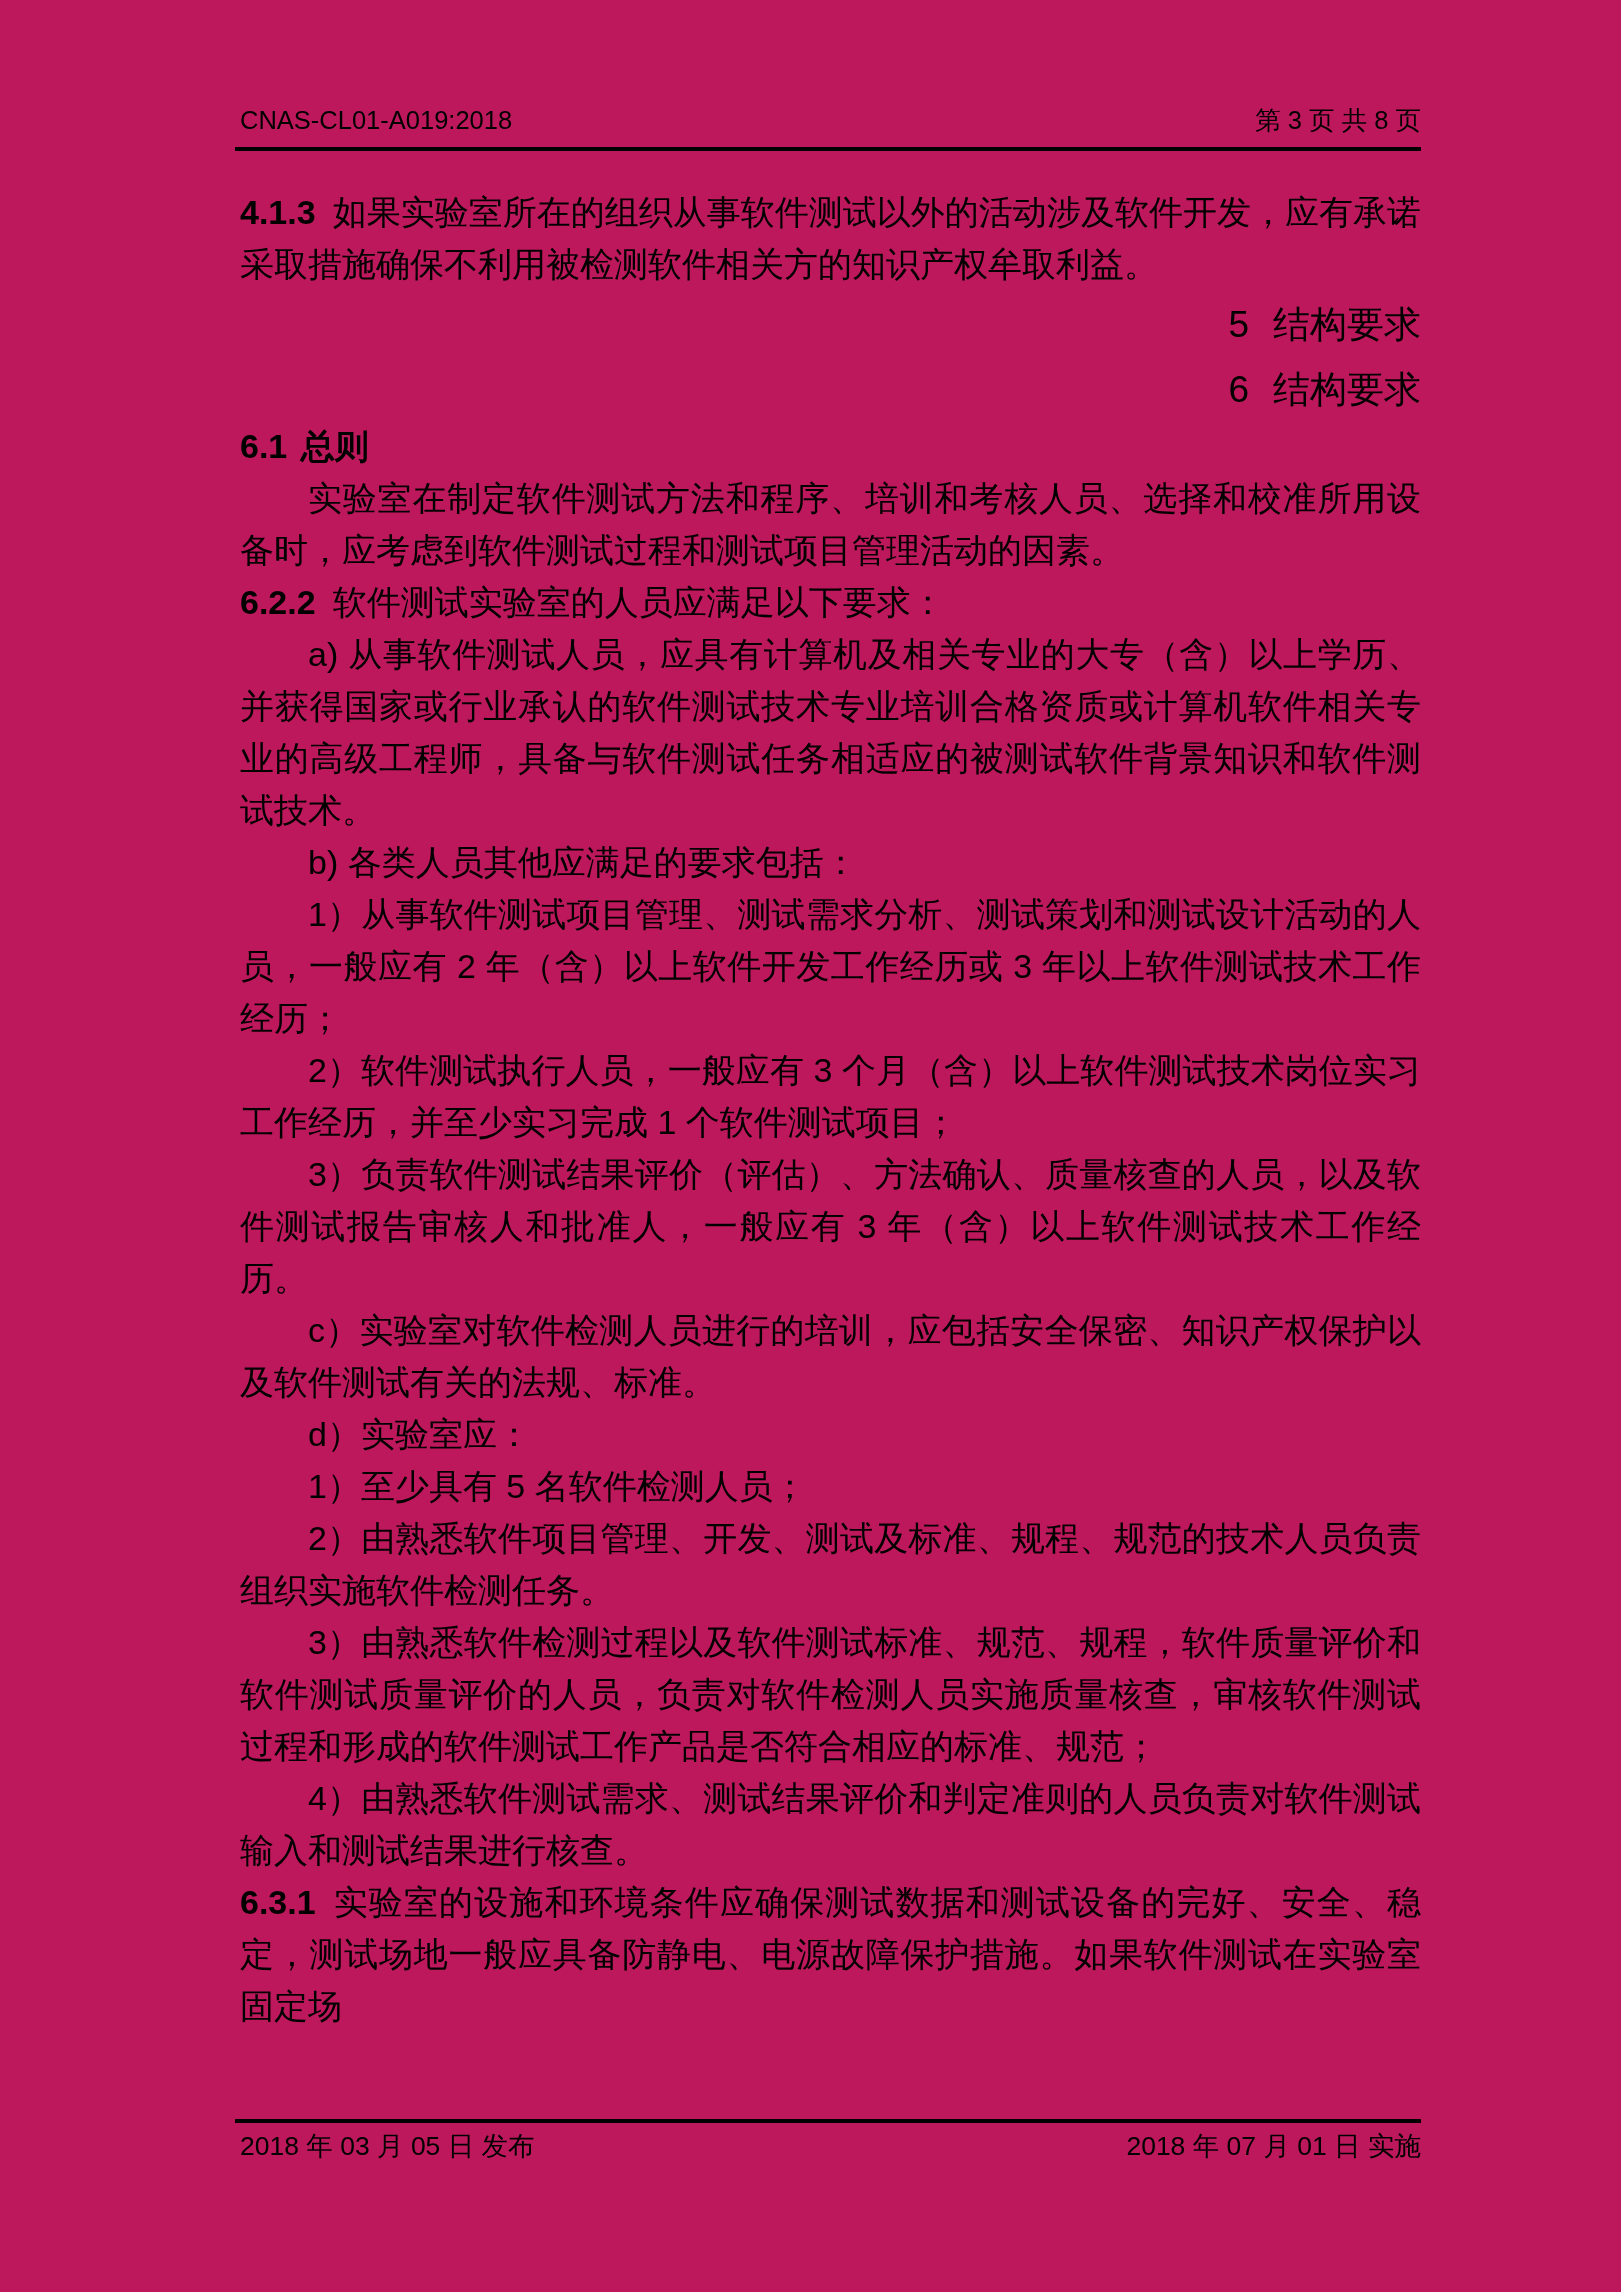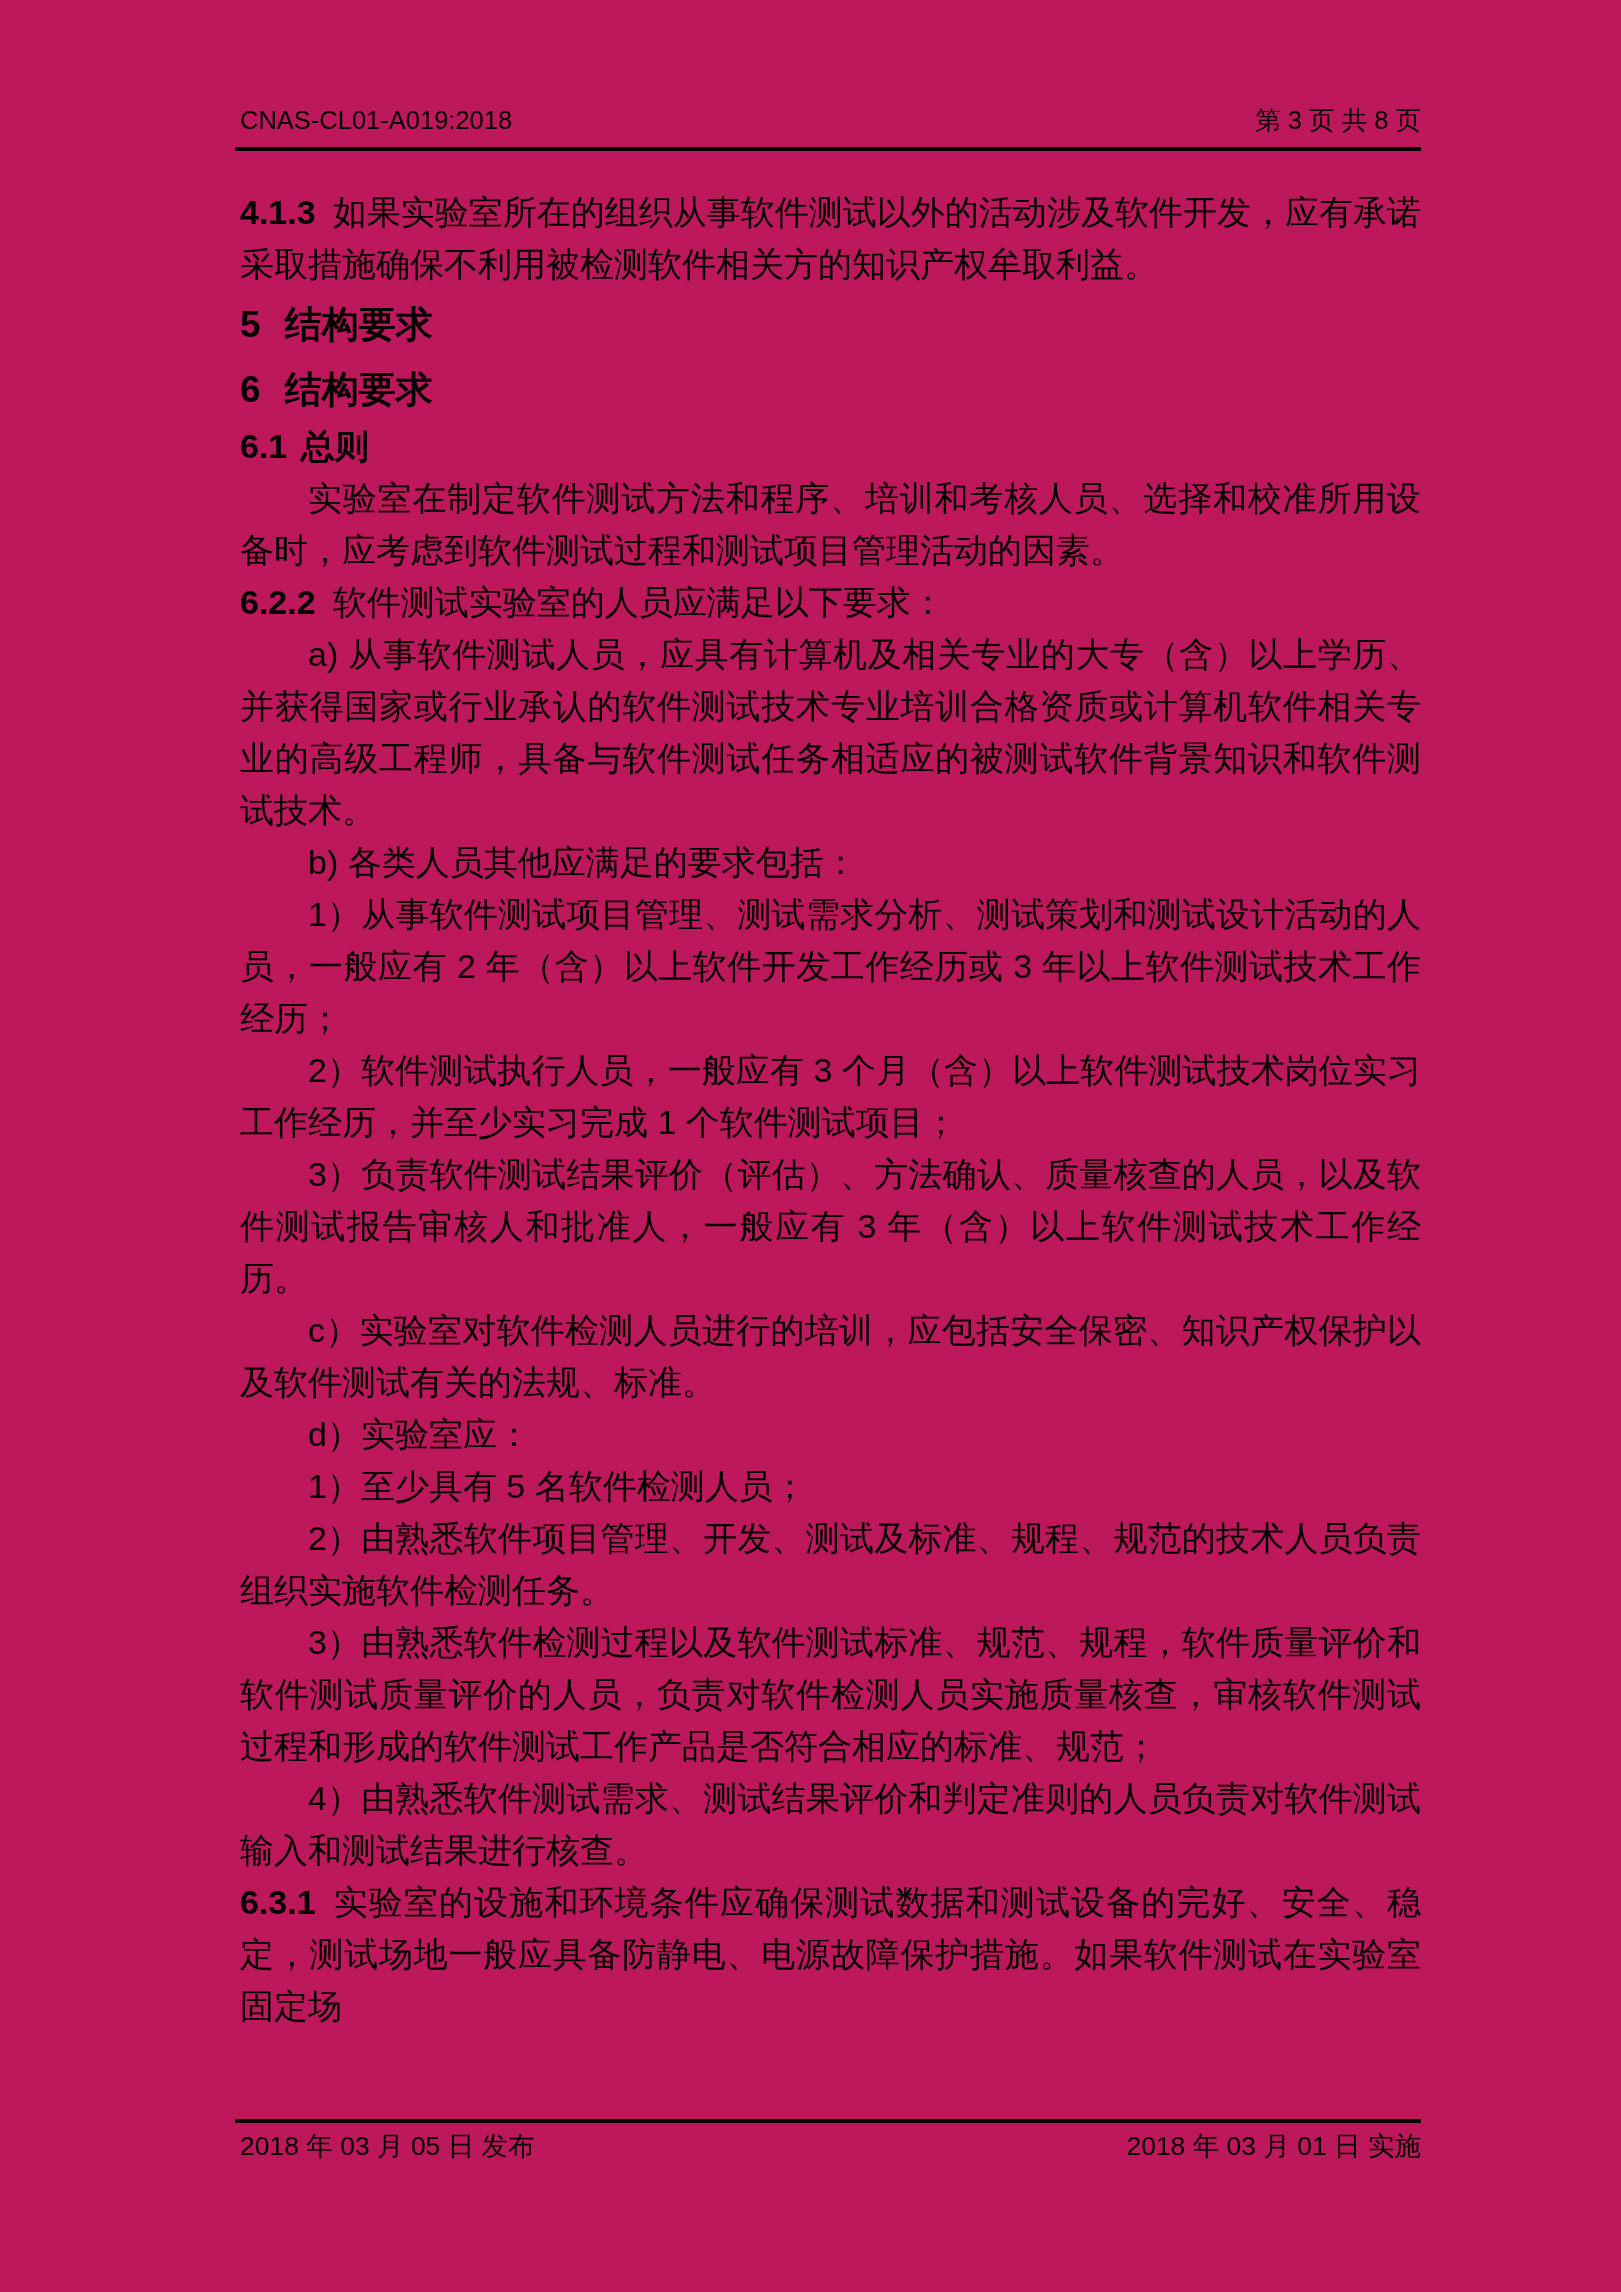"5 结构要求" .block-h1 { font-weight: 700 -> 400; text-align: left -> right }
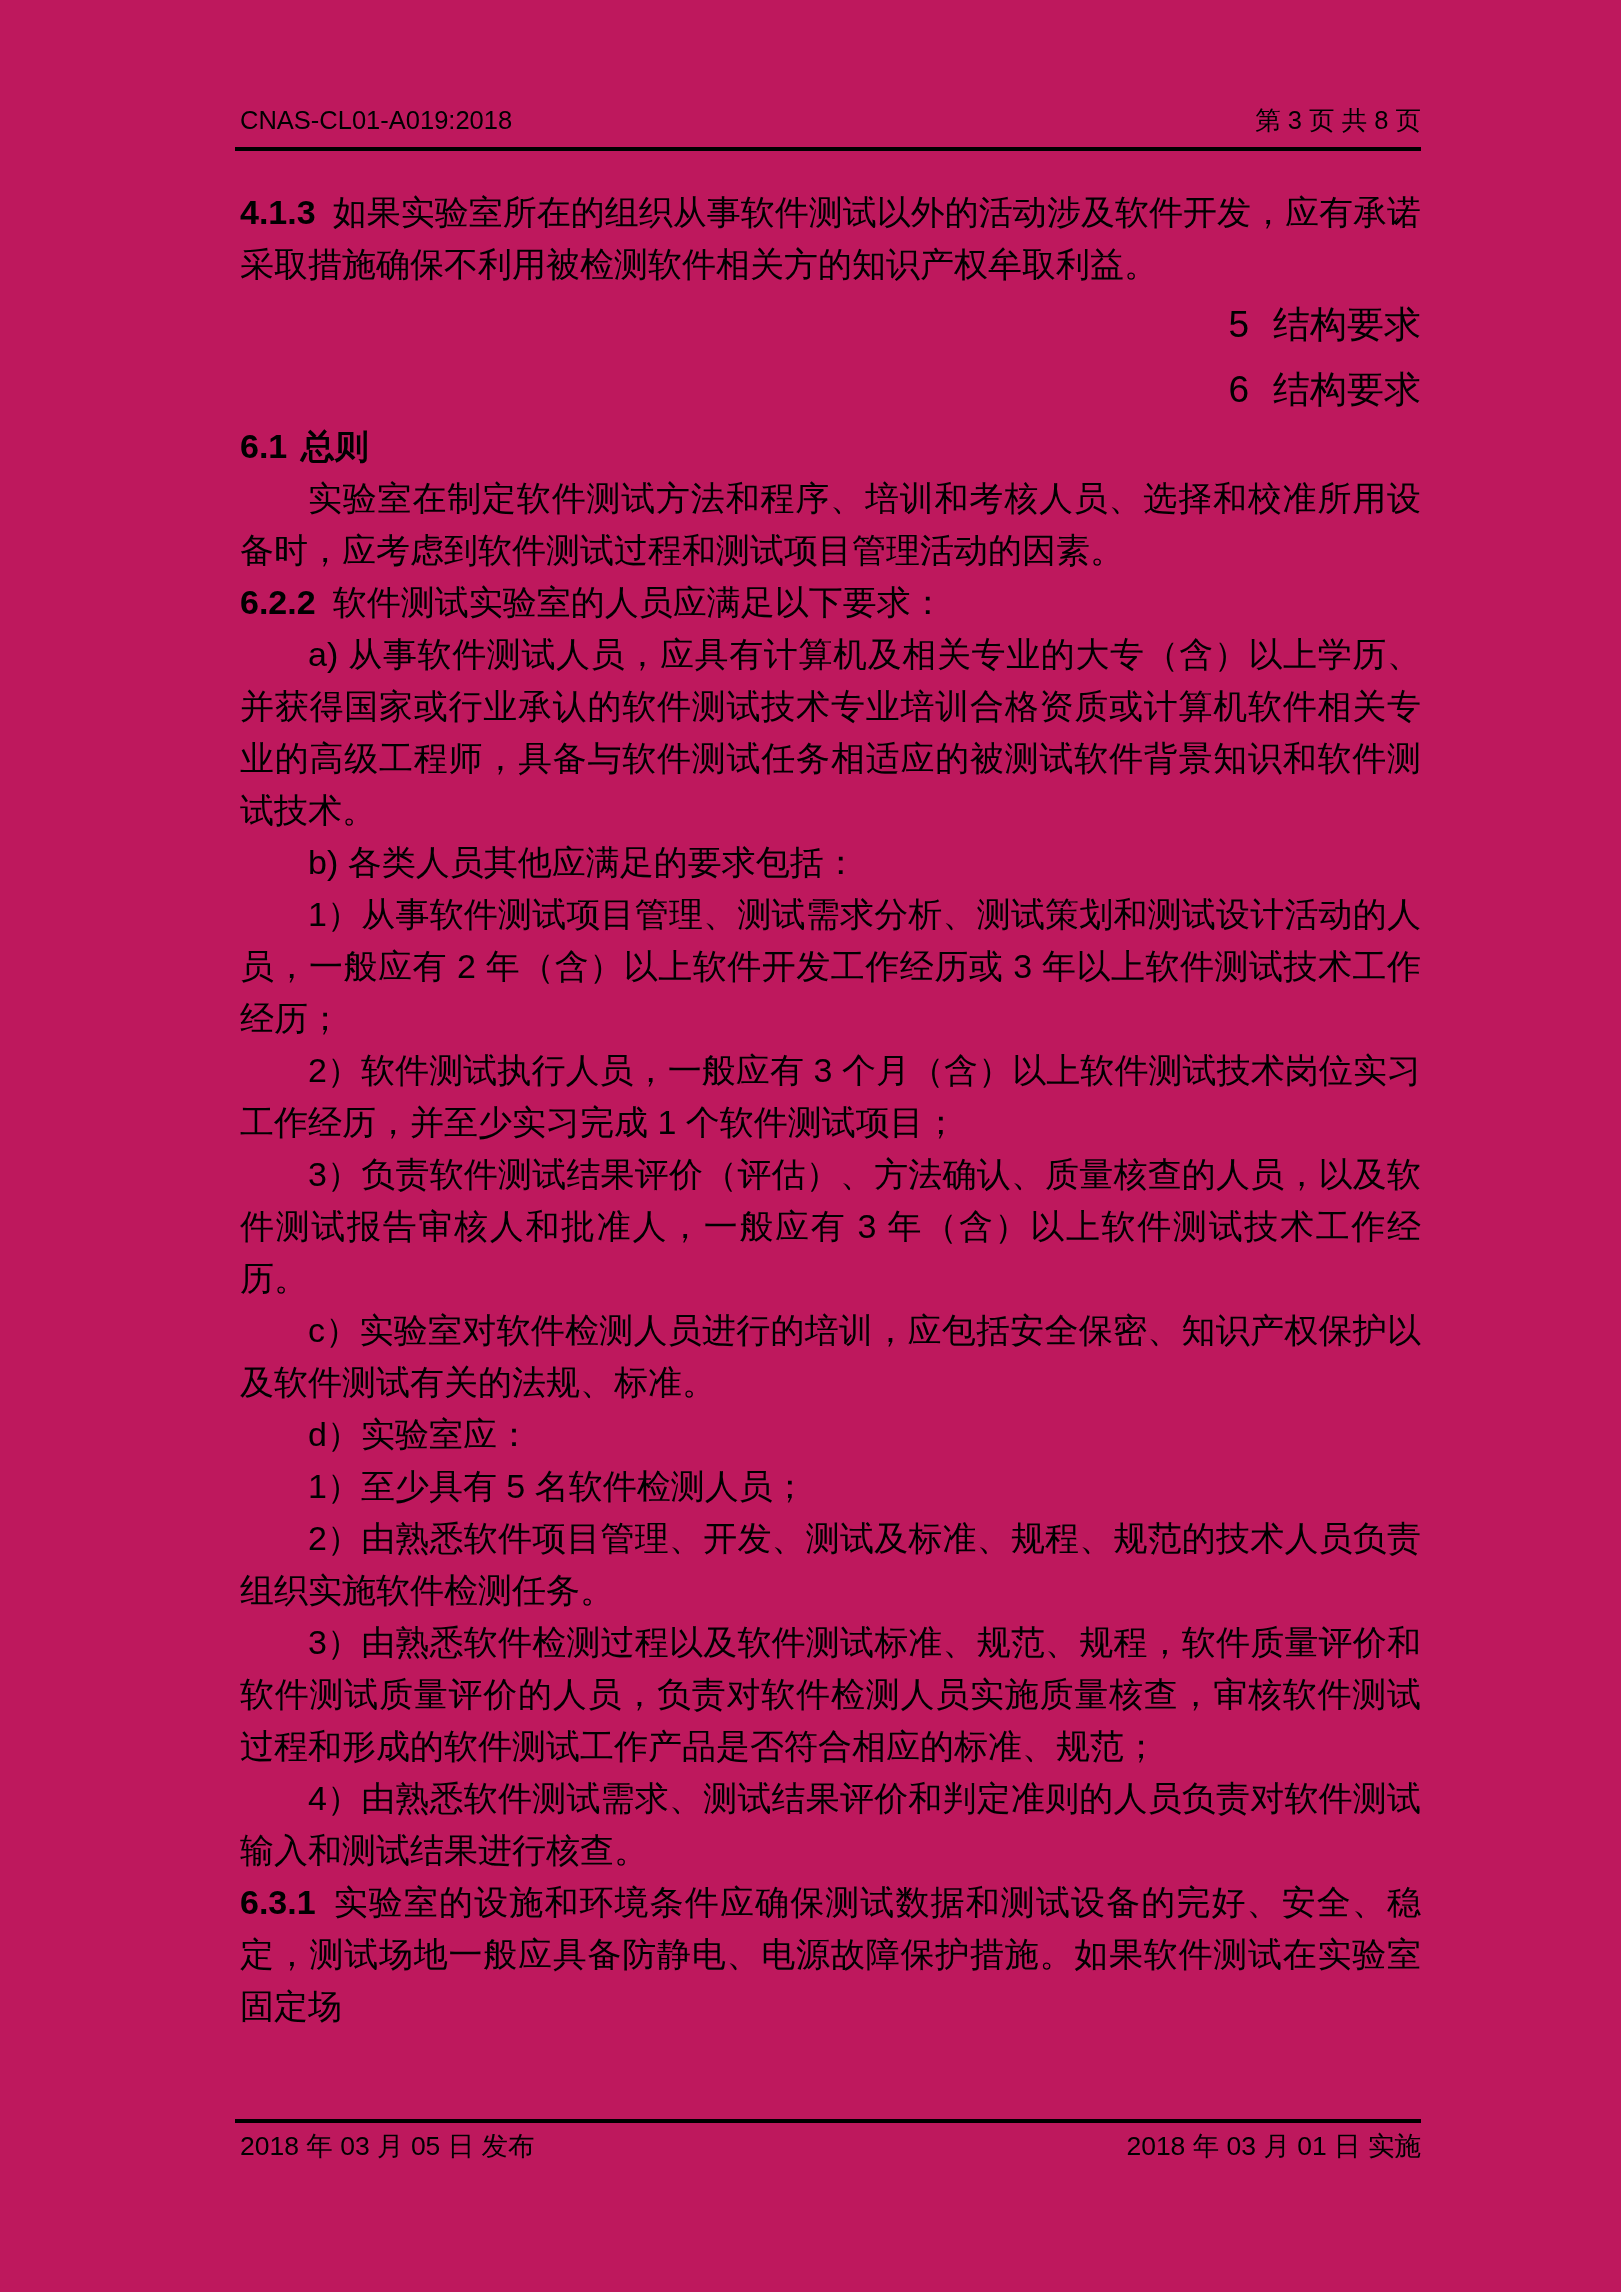"2018 年 03 月 01" span { text: 03 -> 07 }
